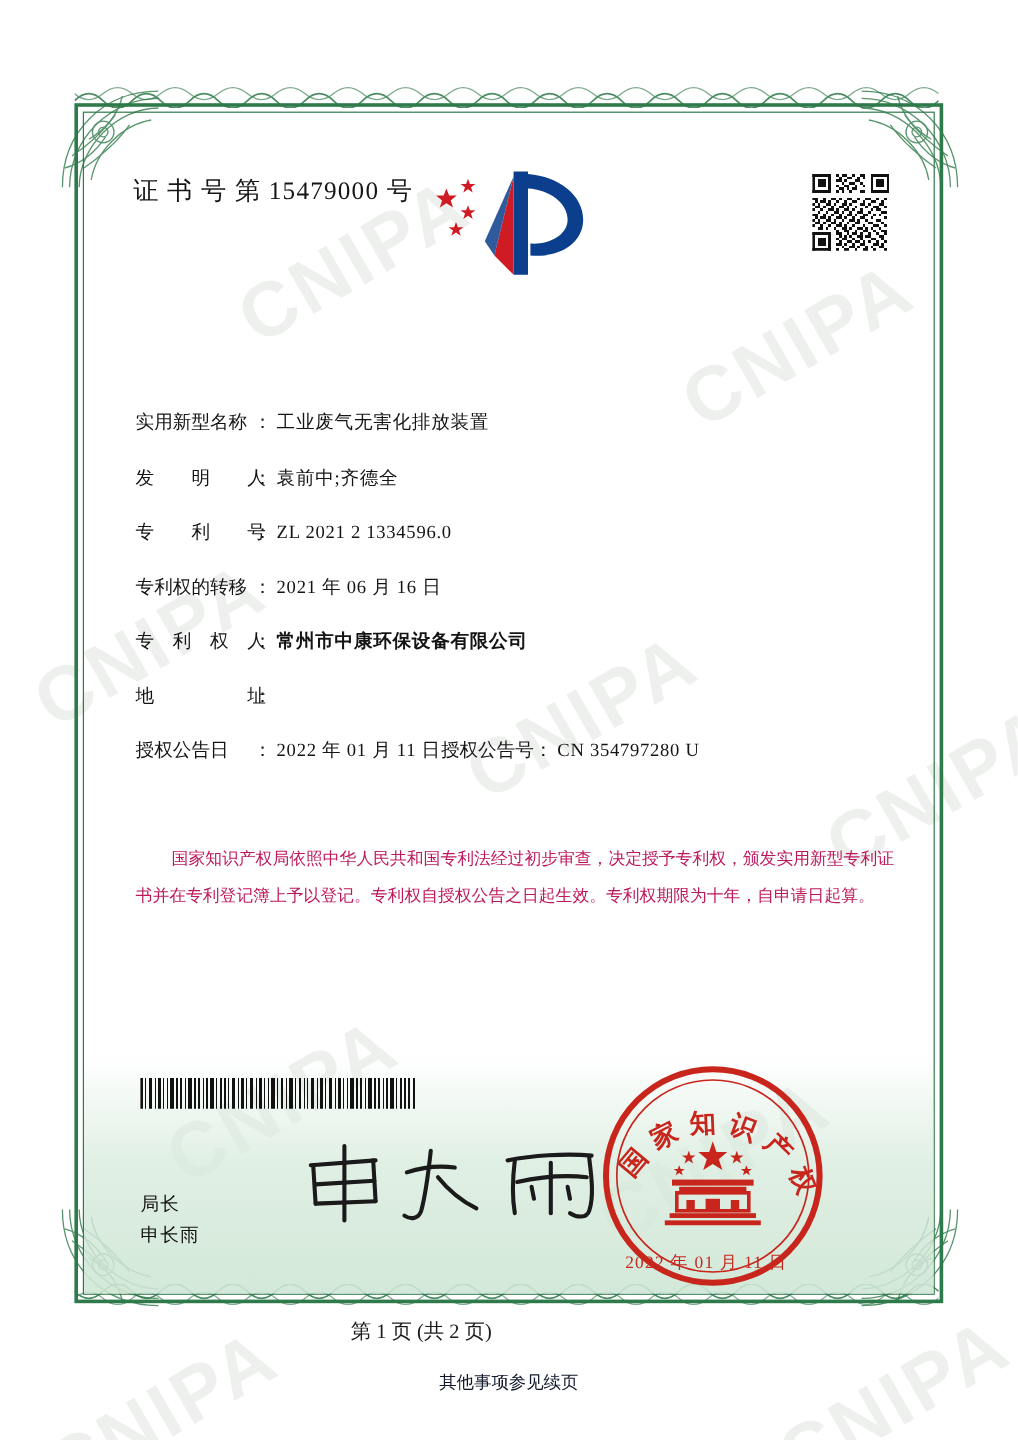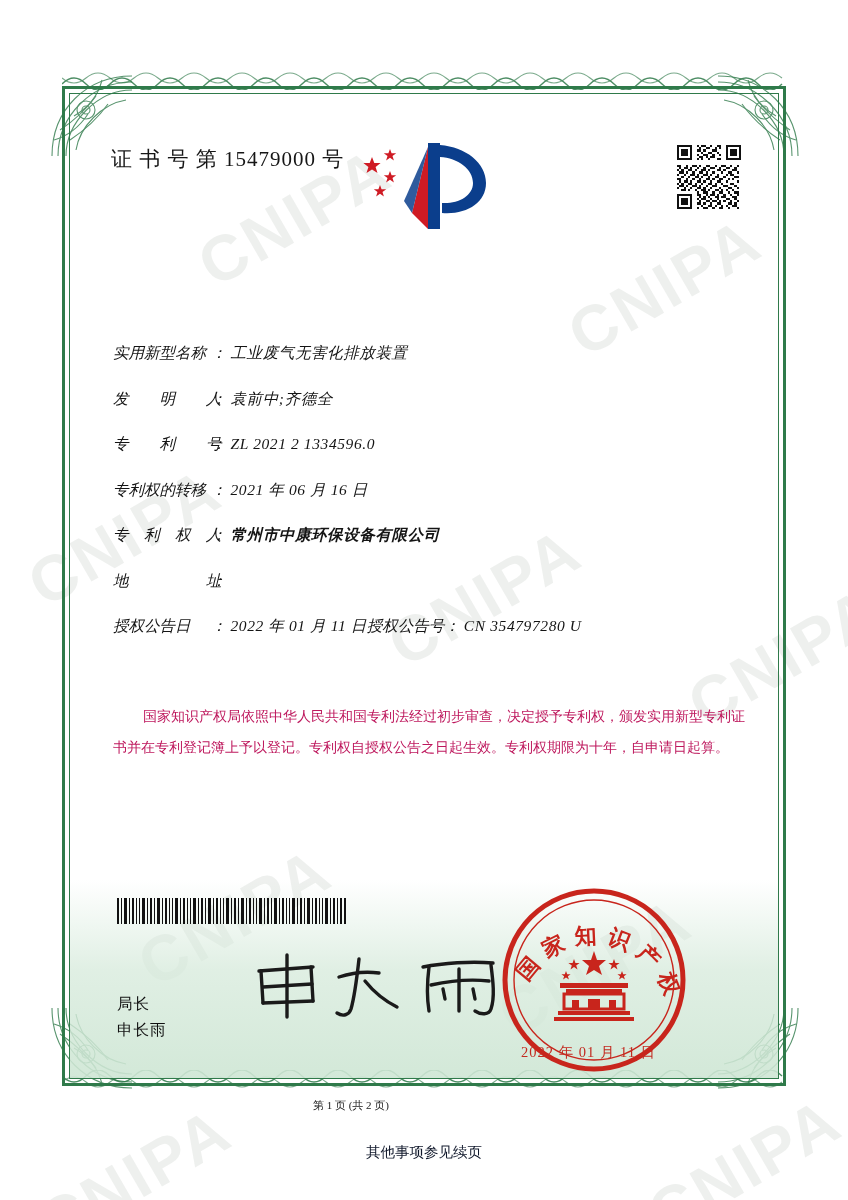"实用新型名称" .field-row { font-style: italic -> none }
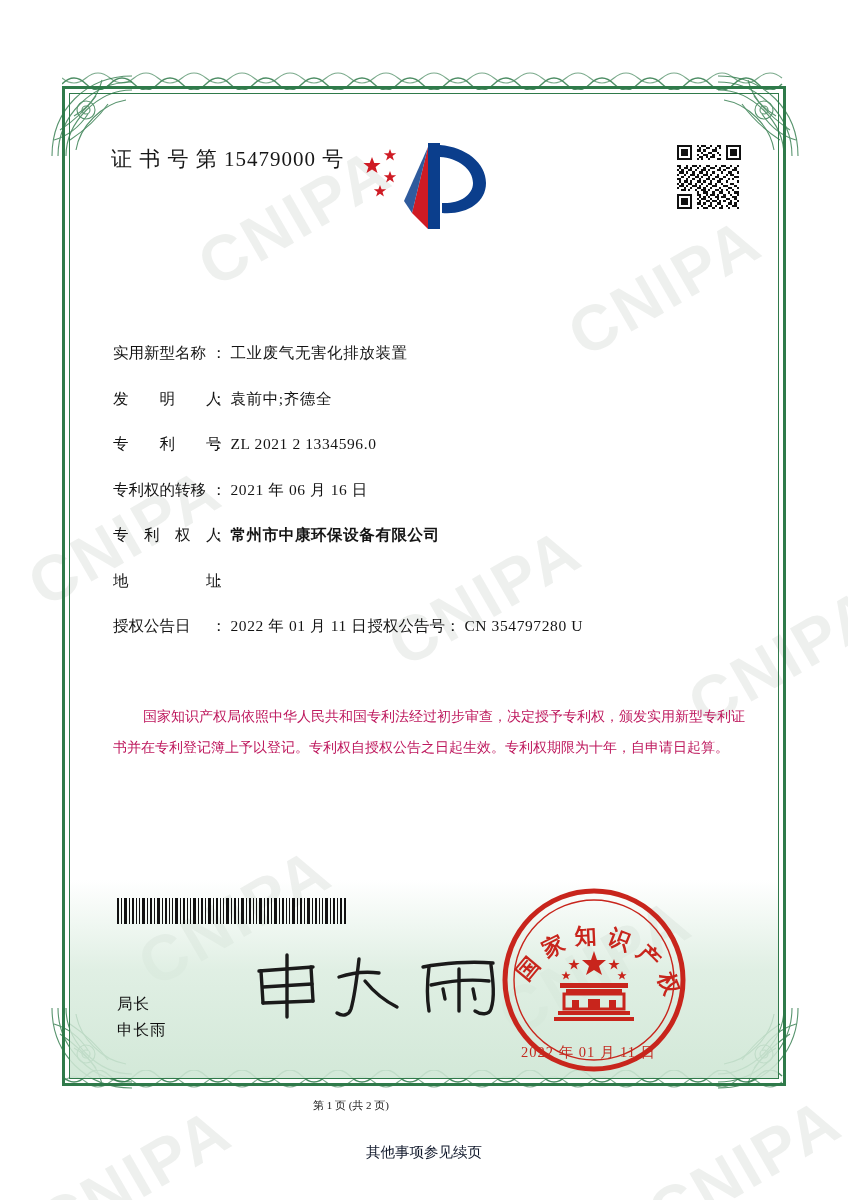"第 1 页 (共 2" .page-num { font-size: 11px -> 17px }
